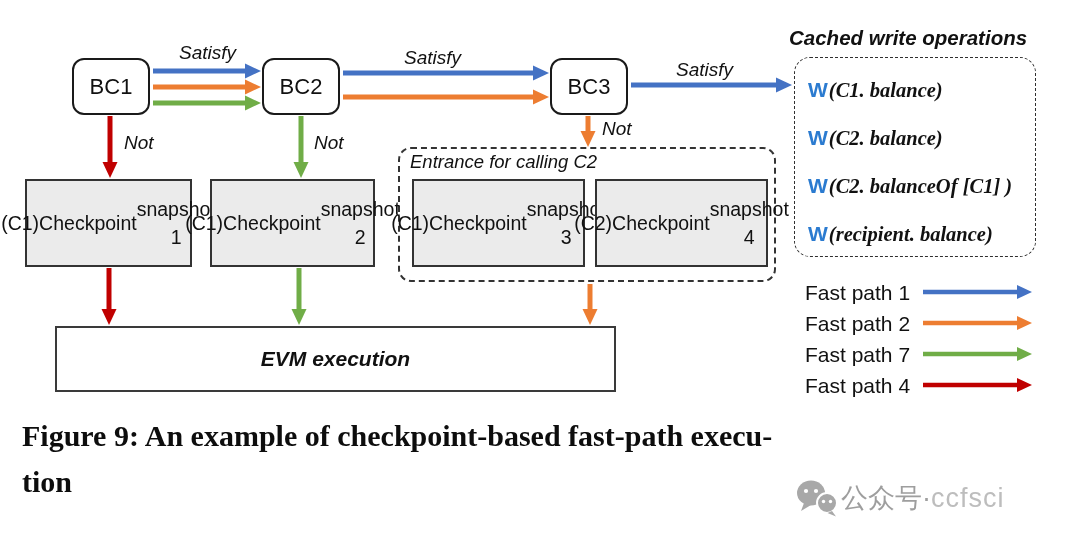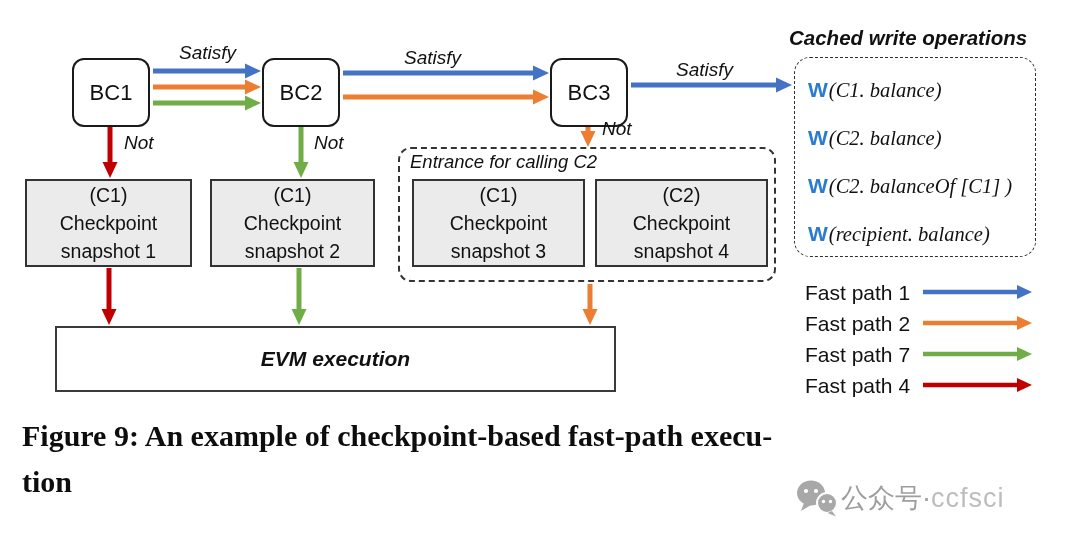"BC1" .bc-node { height: 69px -> 57px }
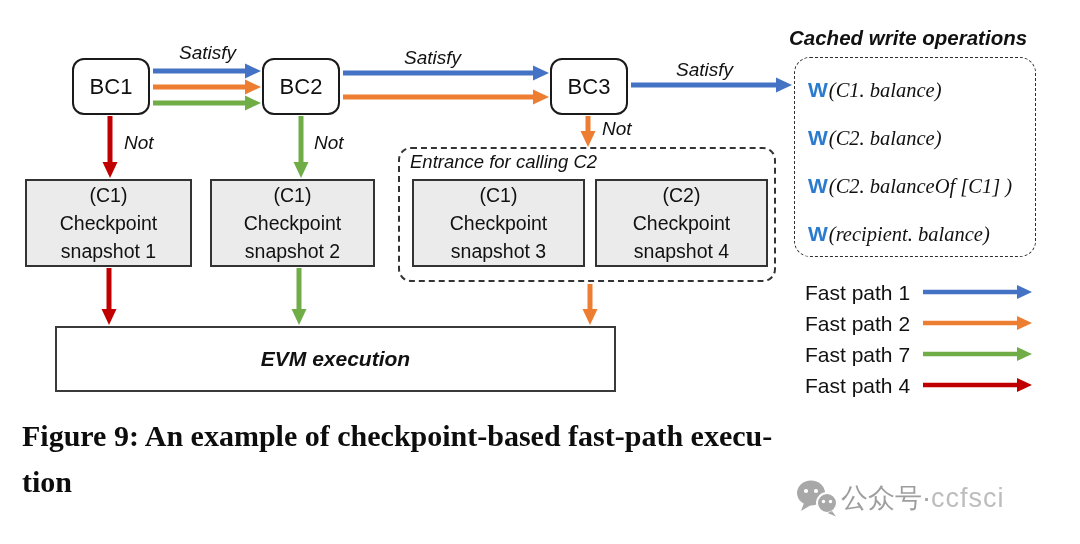"(C1. balance)" .w-expr { font-weight: none -> bold }
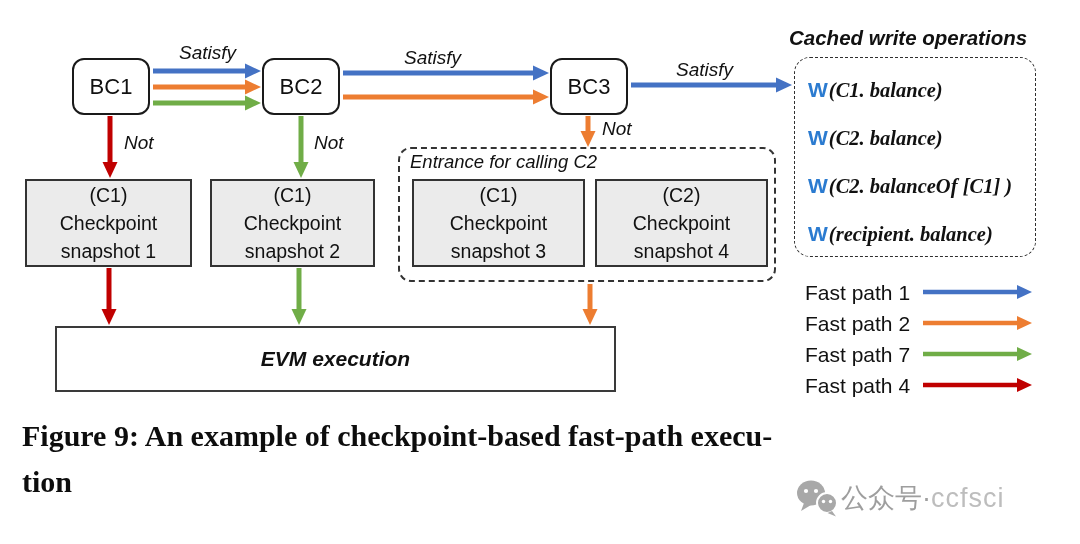"(C1)" .snap-box { flex-direction: column -> row }
